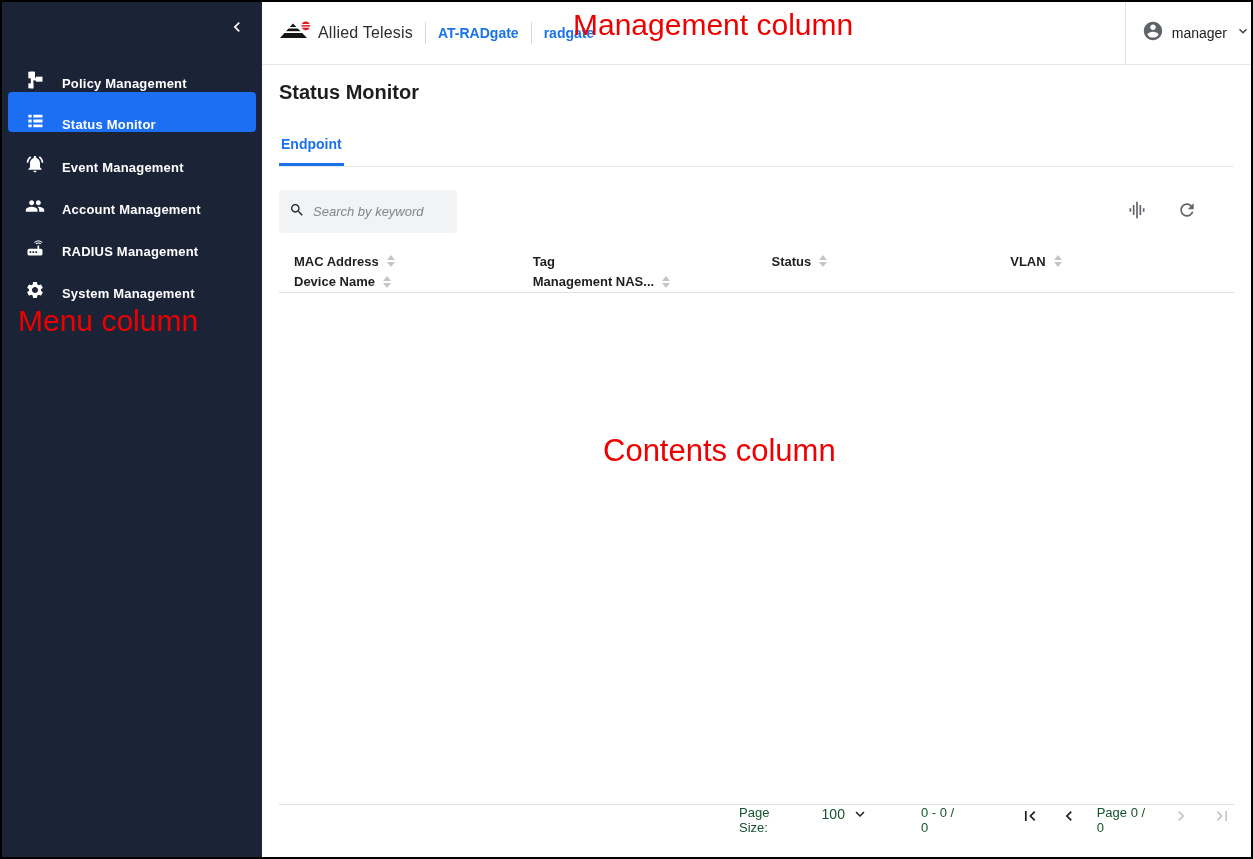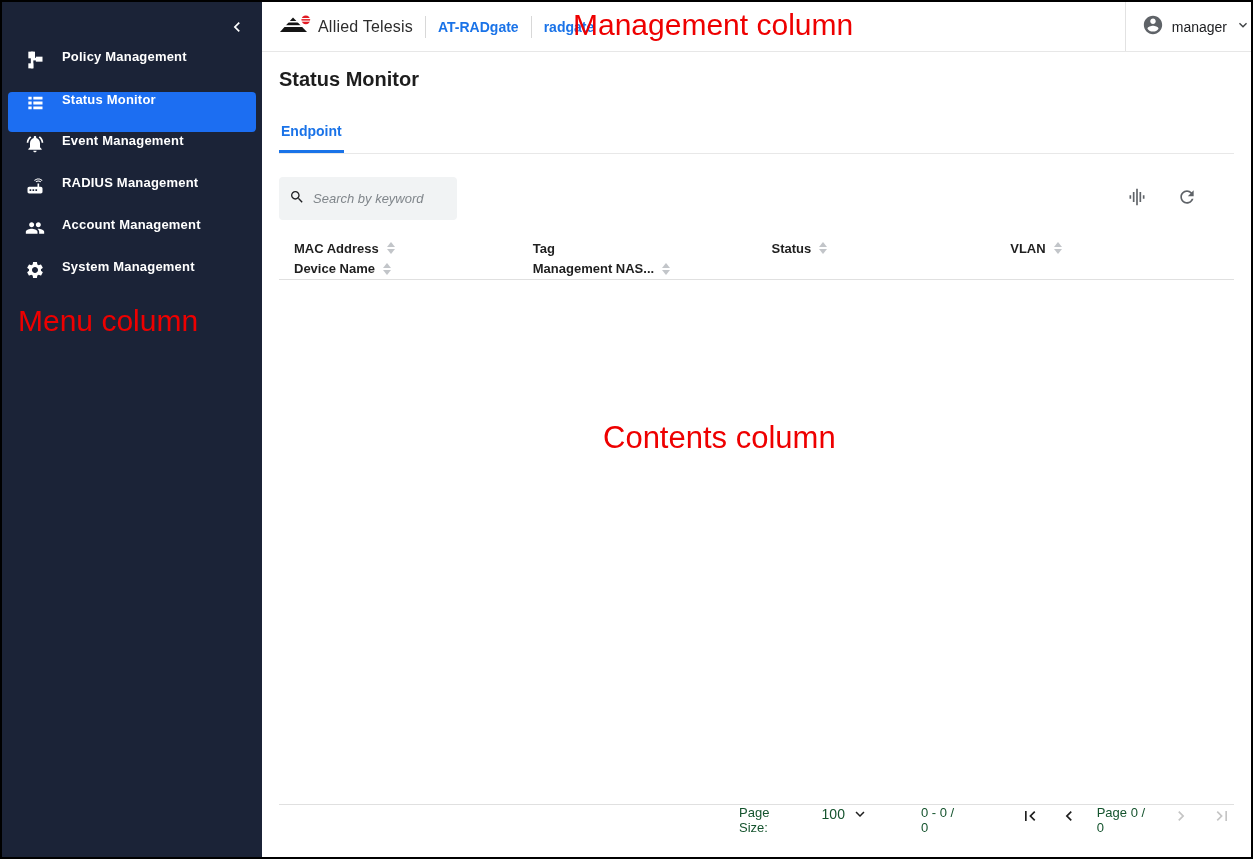"Allied Telesis" .hdr { height: 50px -> 63px }
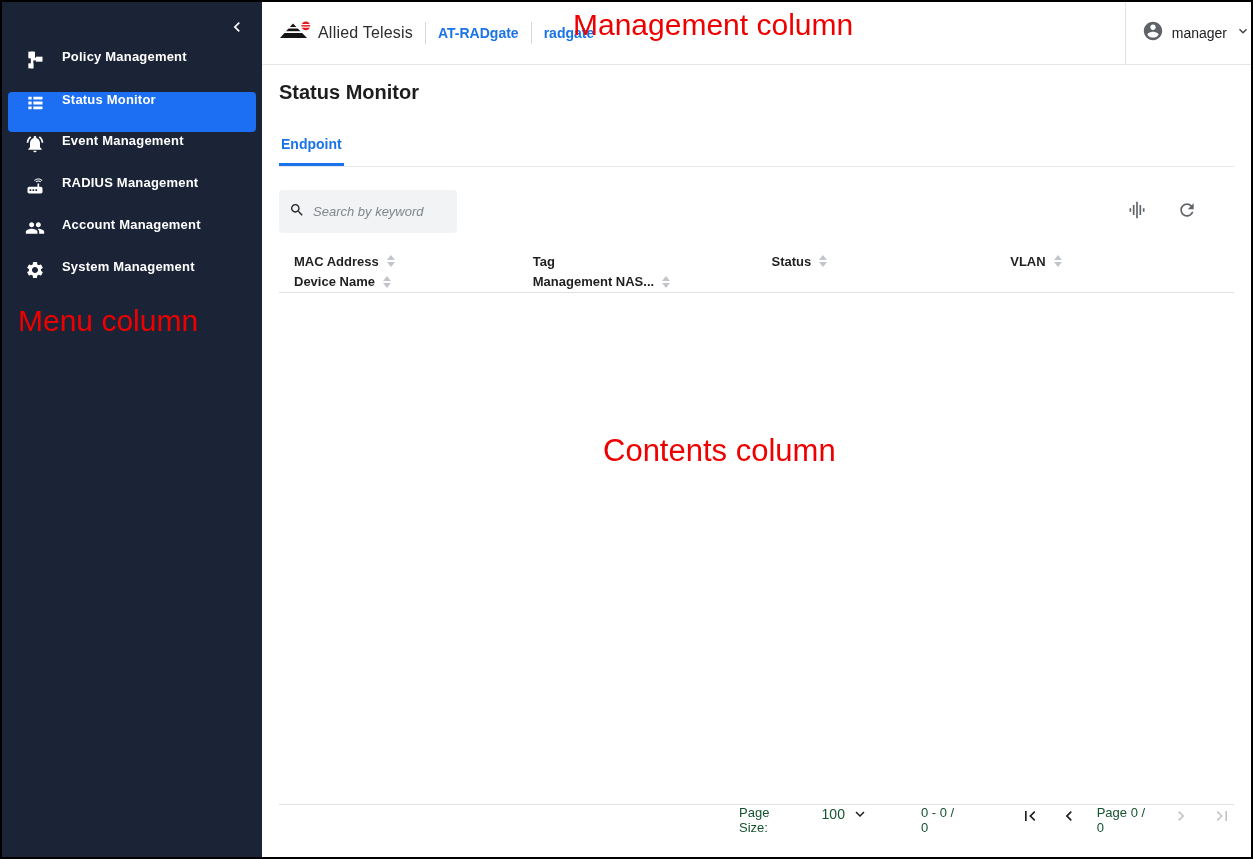"Policy Management" .nav-item { align-items: flex-start -> flex-end }
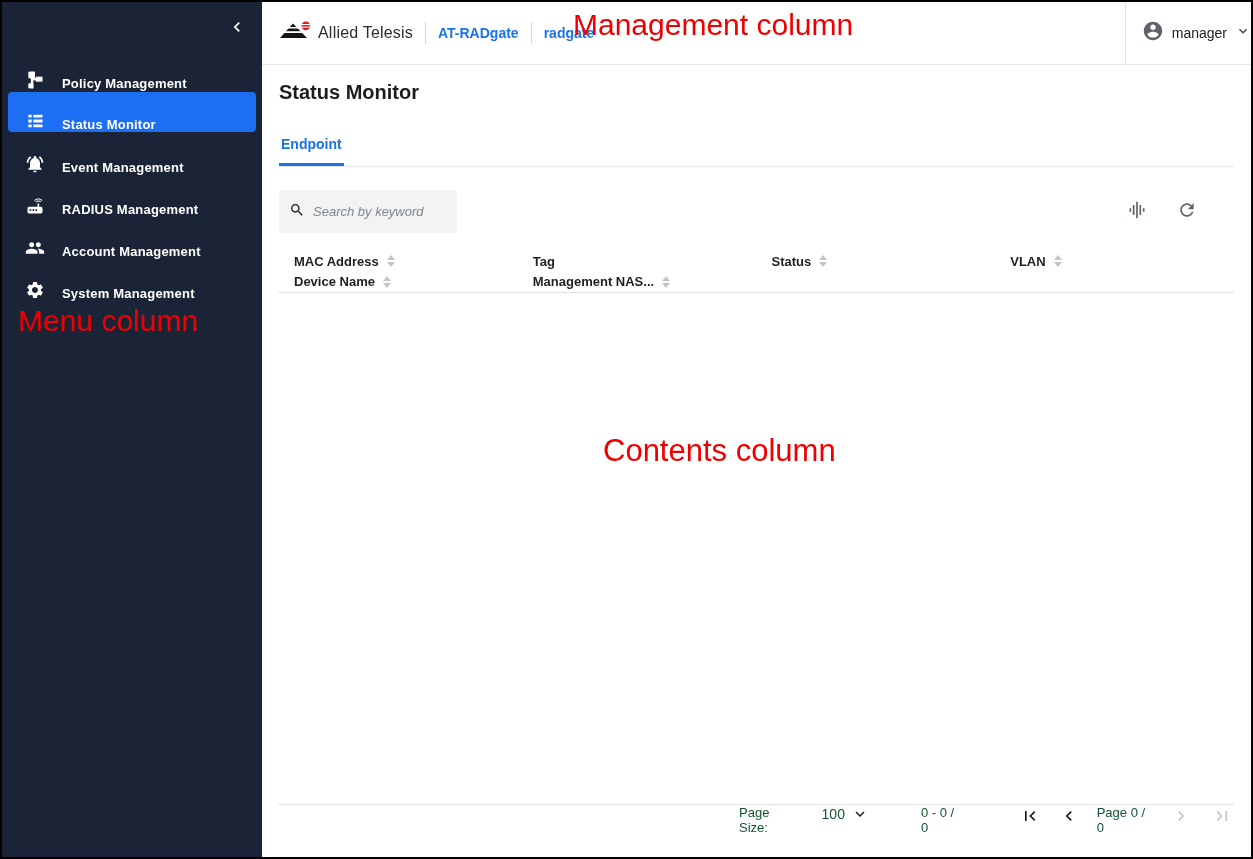"RADIUS Management" div.nav-item { order: before "Account Management" -> after "Account Management" }
